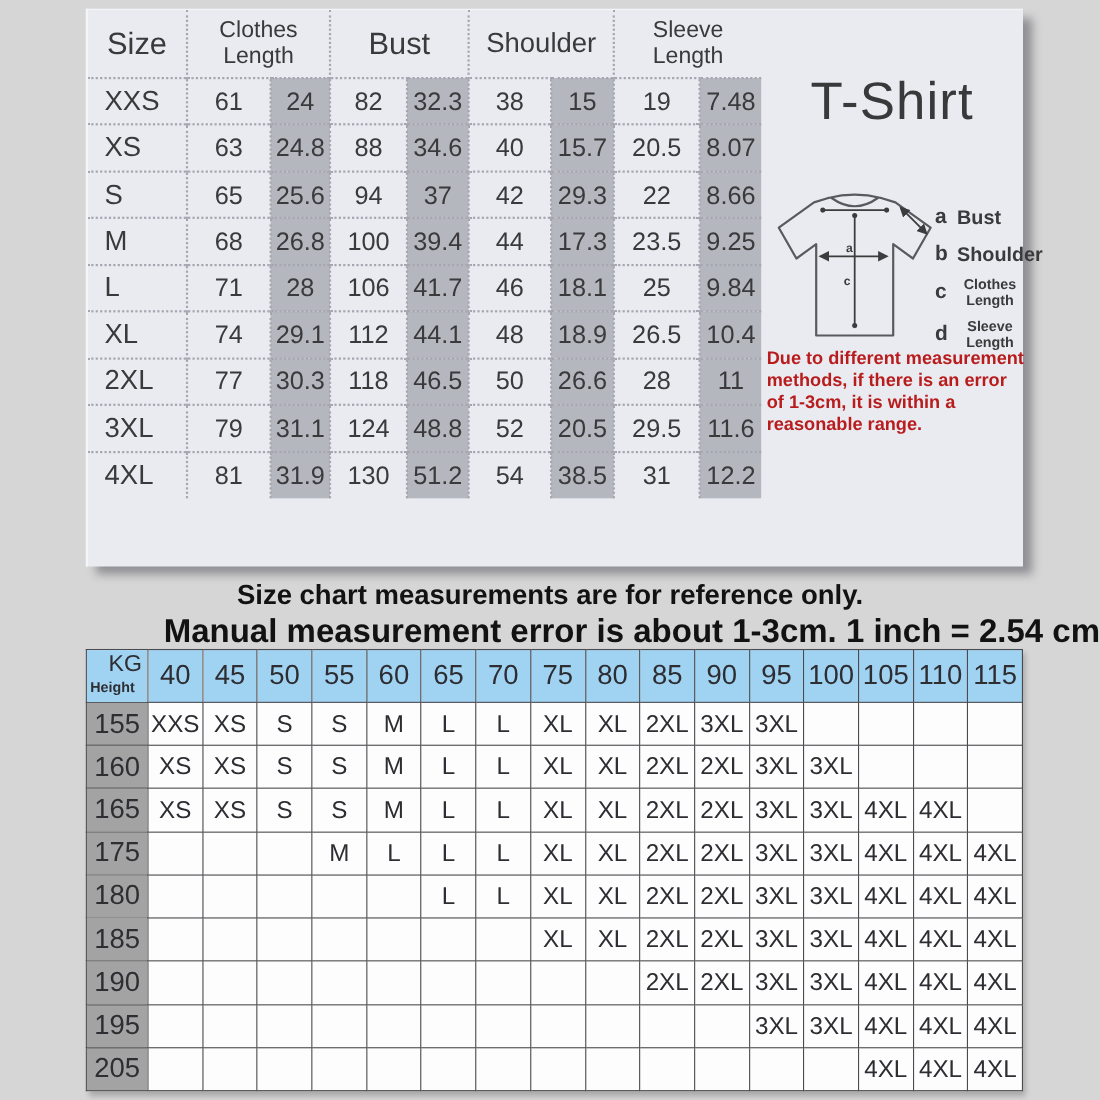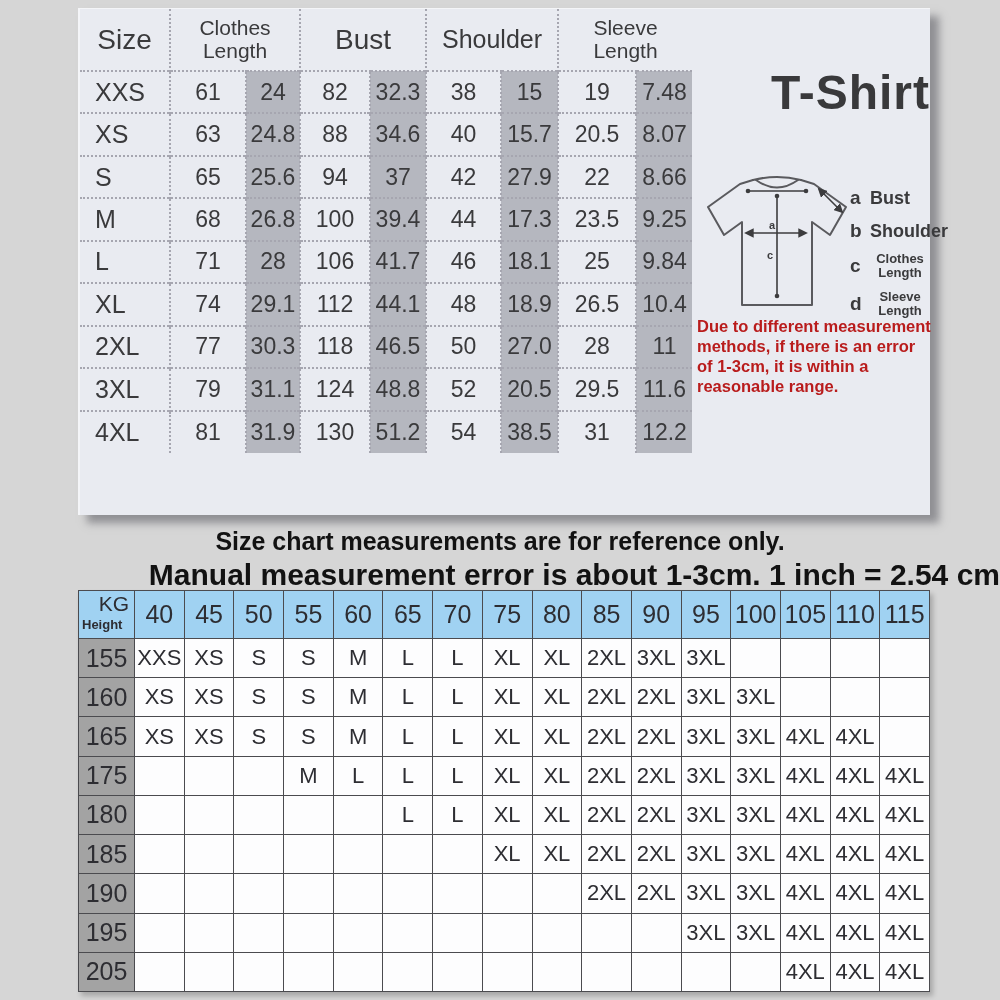"T-Shirt" .tshirt-title { font-weight: 700 -> 400; text-align: right -> center }
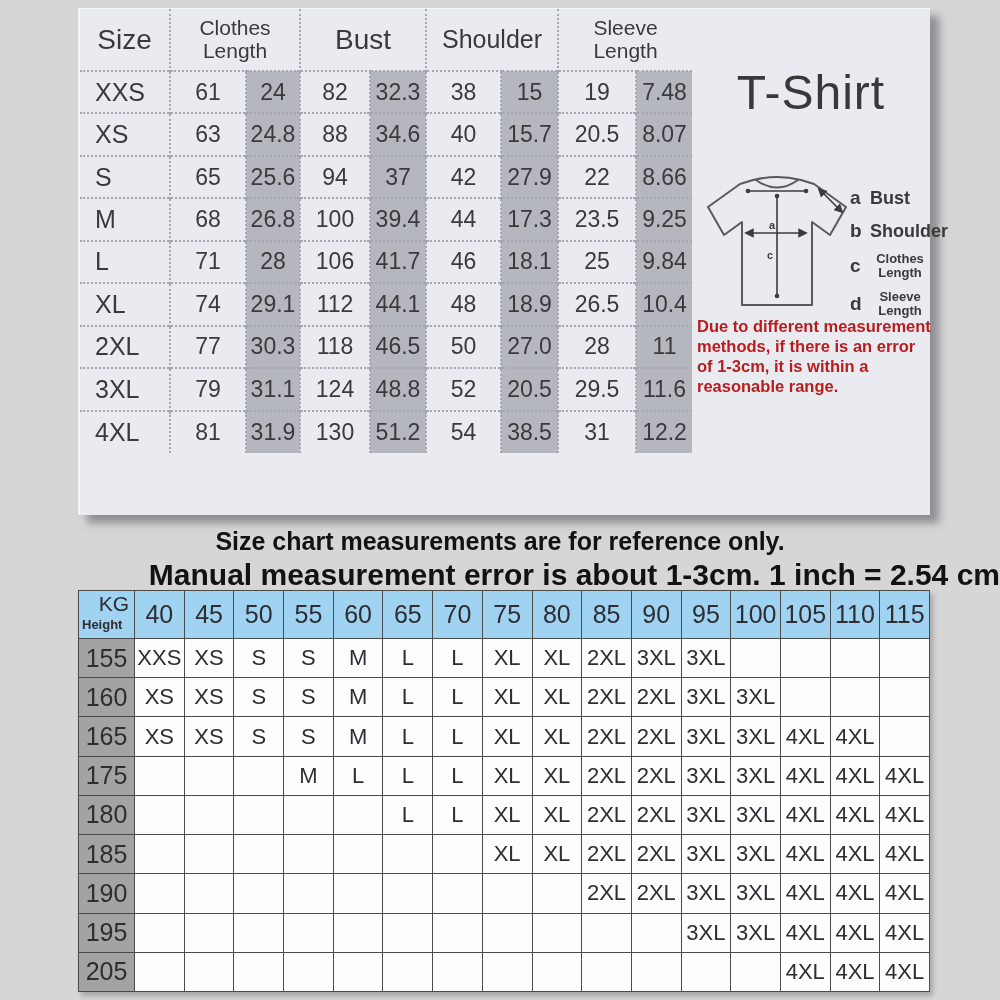"27.9" td.inch { text: 27.9 -> 29.3 }
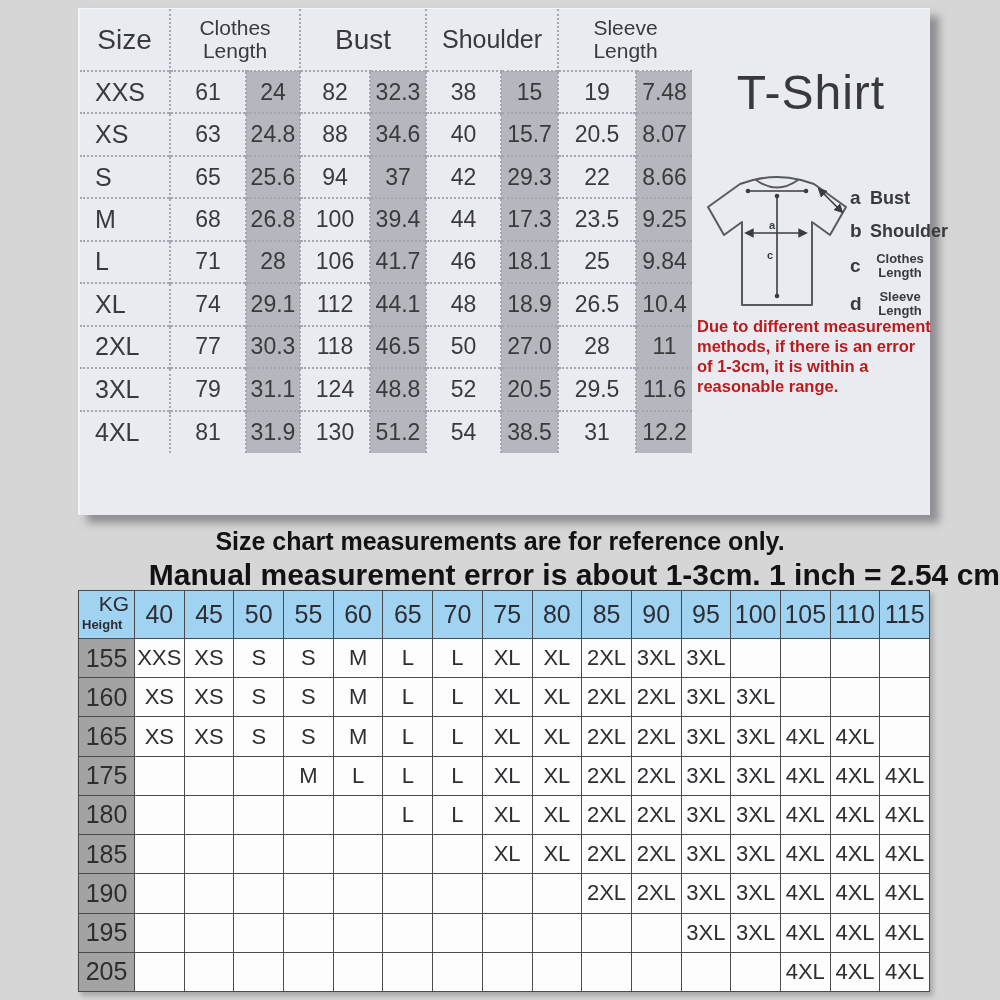"27.0" td.inch { text: 27.0 -> 26.6 }
